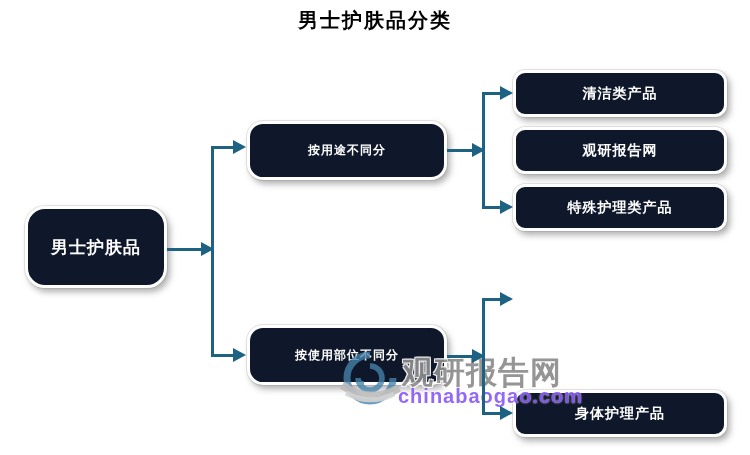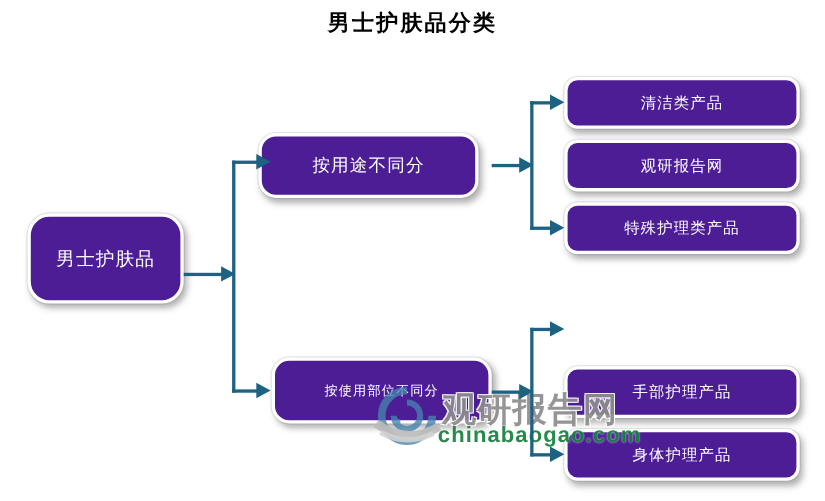"清洁类产品" .box { background: #4c1d95 -> #0f172a; font-weight: normal -> bold }
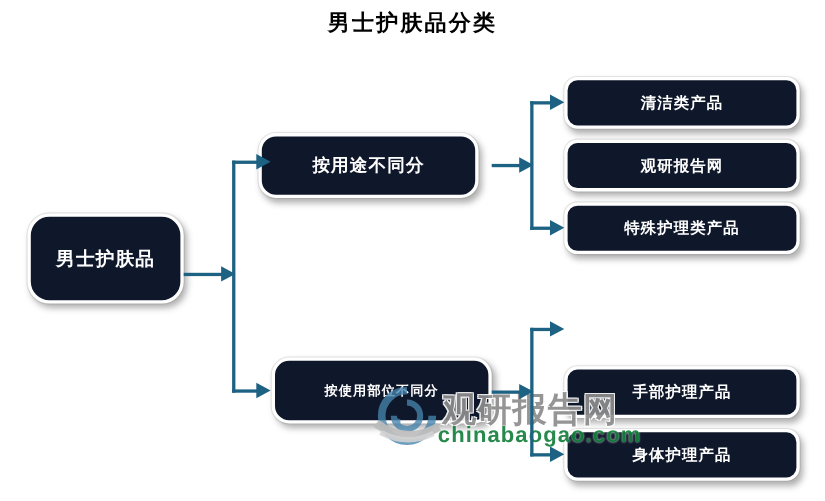"按用途不同分" .mid-box-1 { font-size: 16px -> 12px; left: 235px -> 247px }
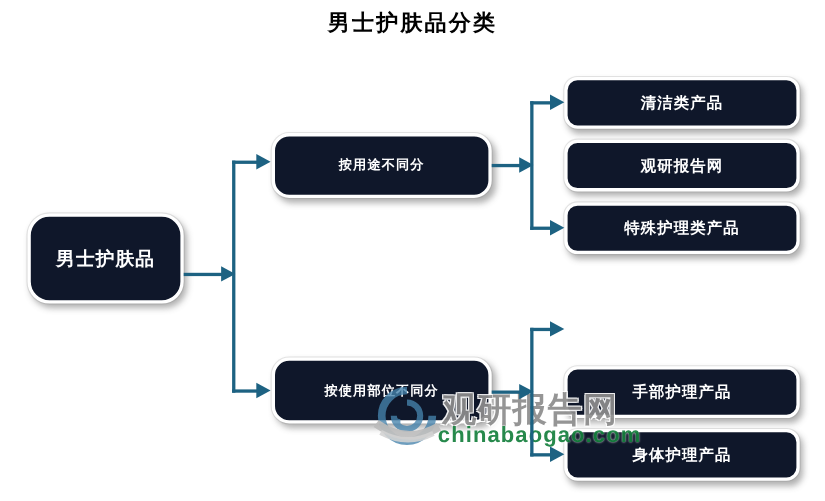"男士护肤品" .root-box { top: 194px -> 206px }
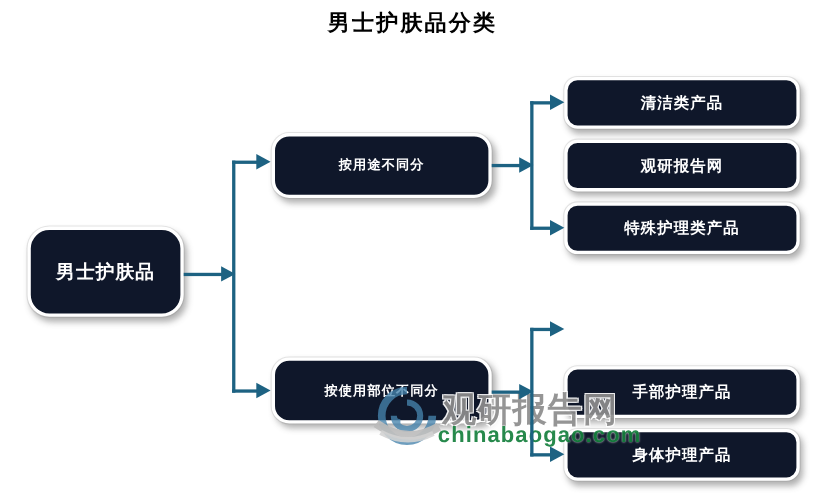"手部护理产品" div.box { html: <div>手部护理产品</div> -> none }
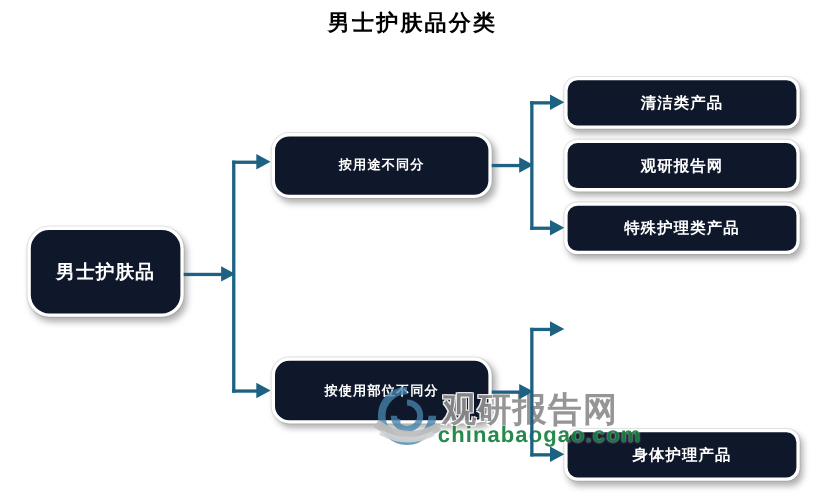"chinabaogao.com" .wm-domain { color: #15803d -> #8b5cf6 }
